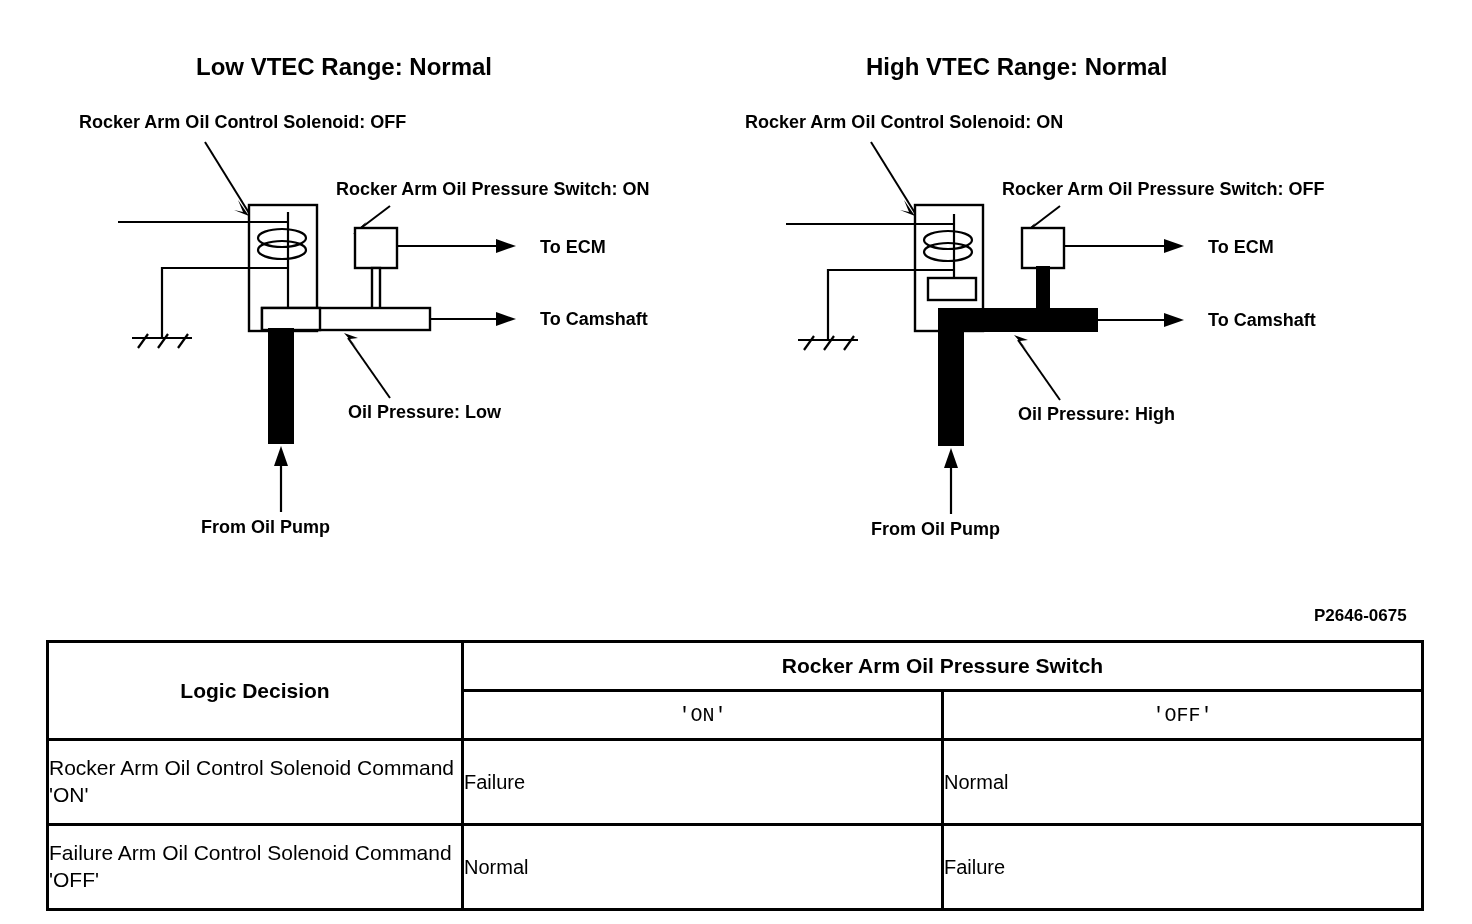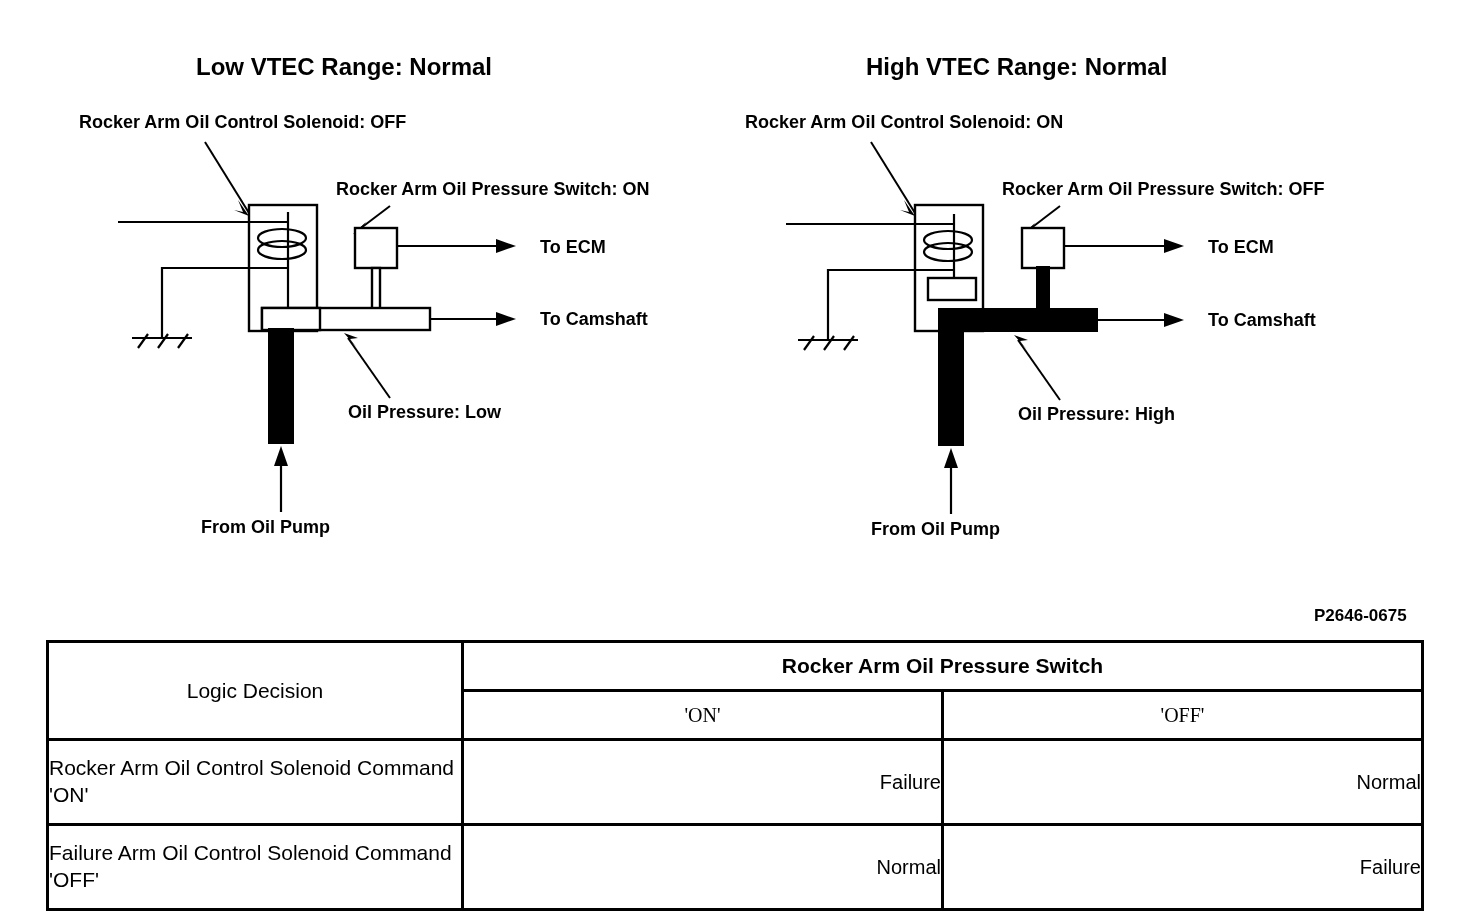"Logic Decision" .th-logic { font-weight: normal -> bold }
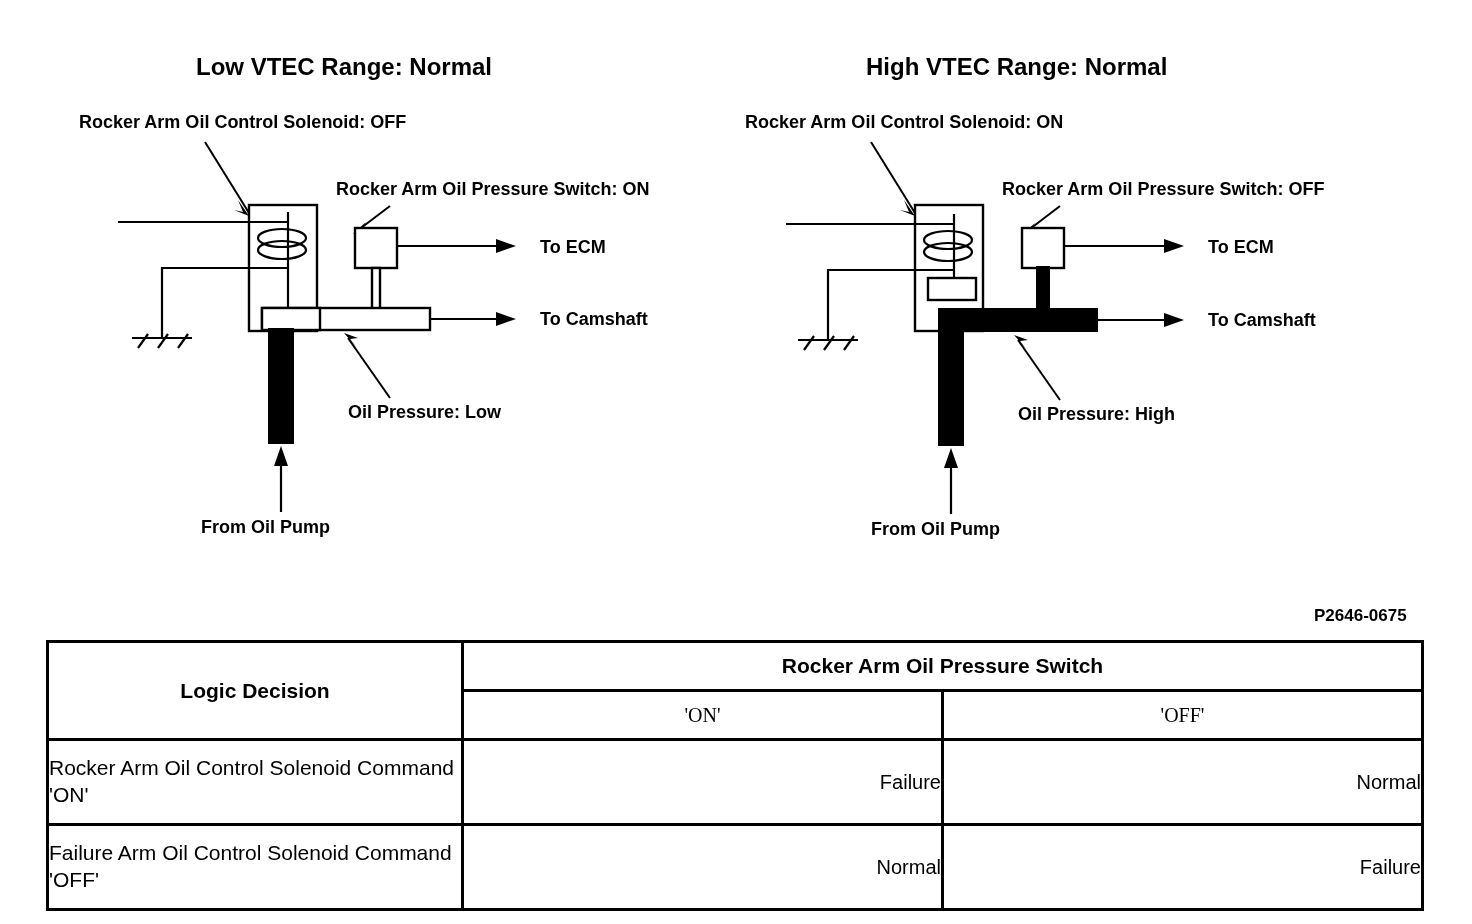"'ON'" .th-sub { font-family: Liberation Serif, serif -> Liberation Mono, monospace }
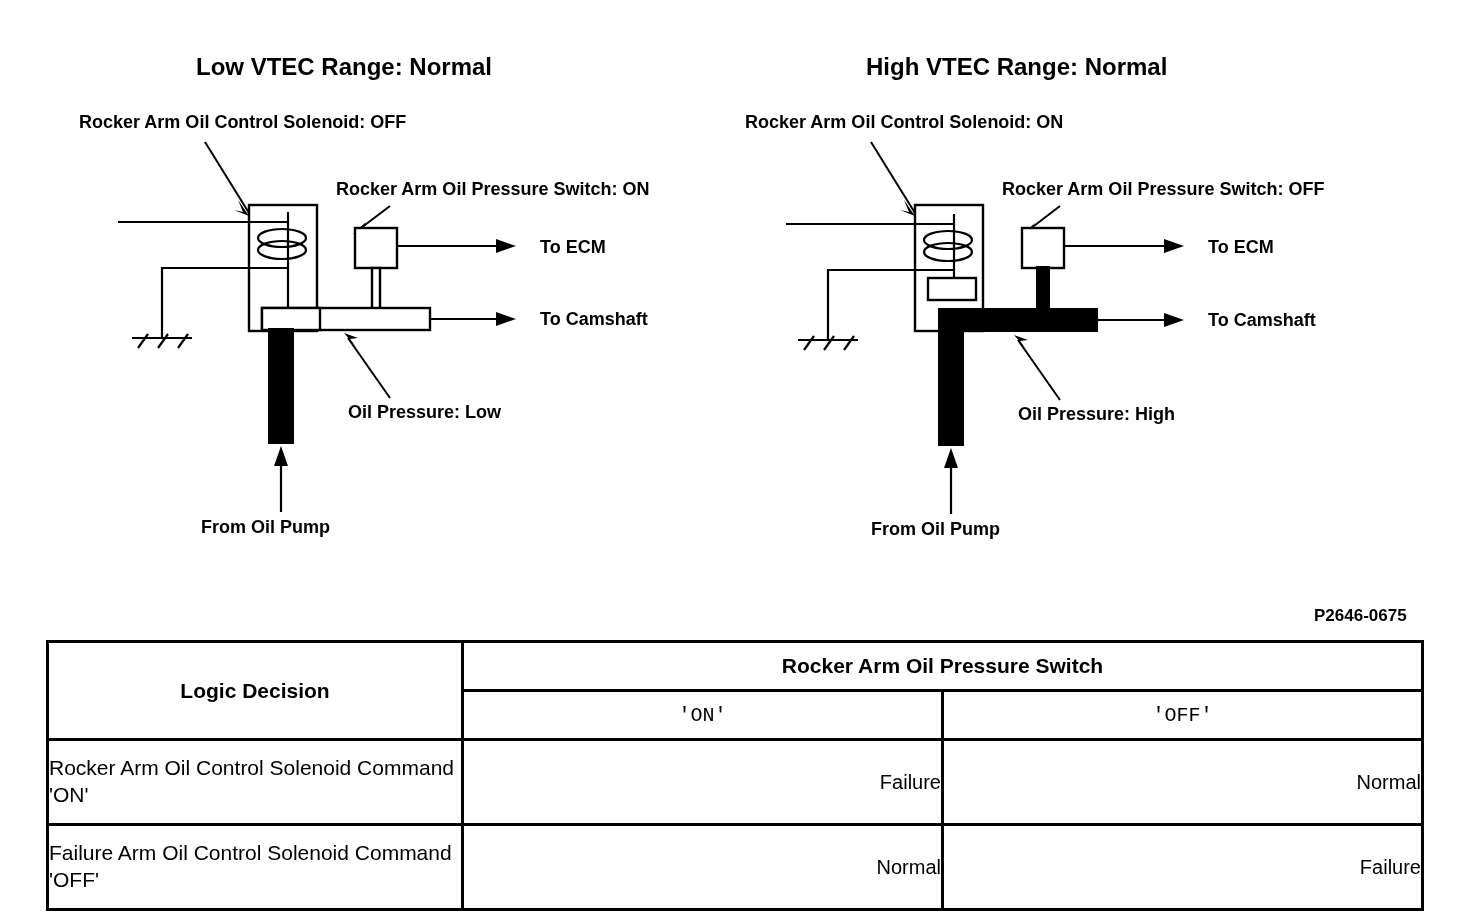"Failure" .td-val { text-align: right -> left }
